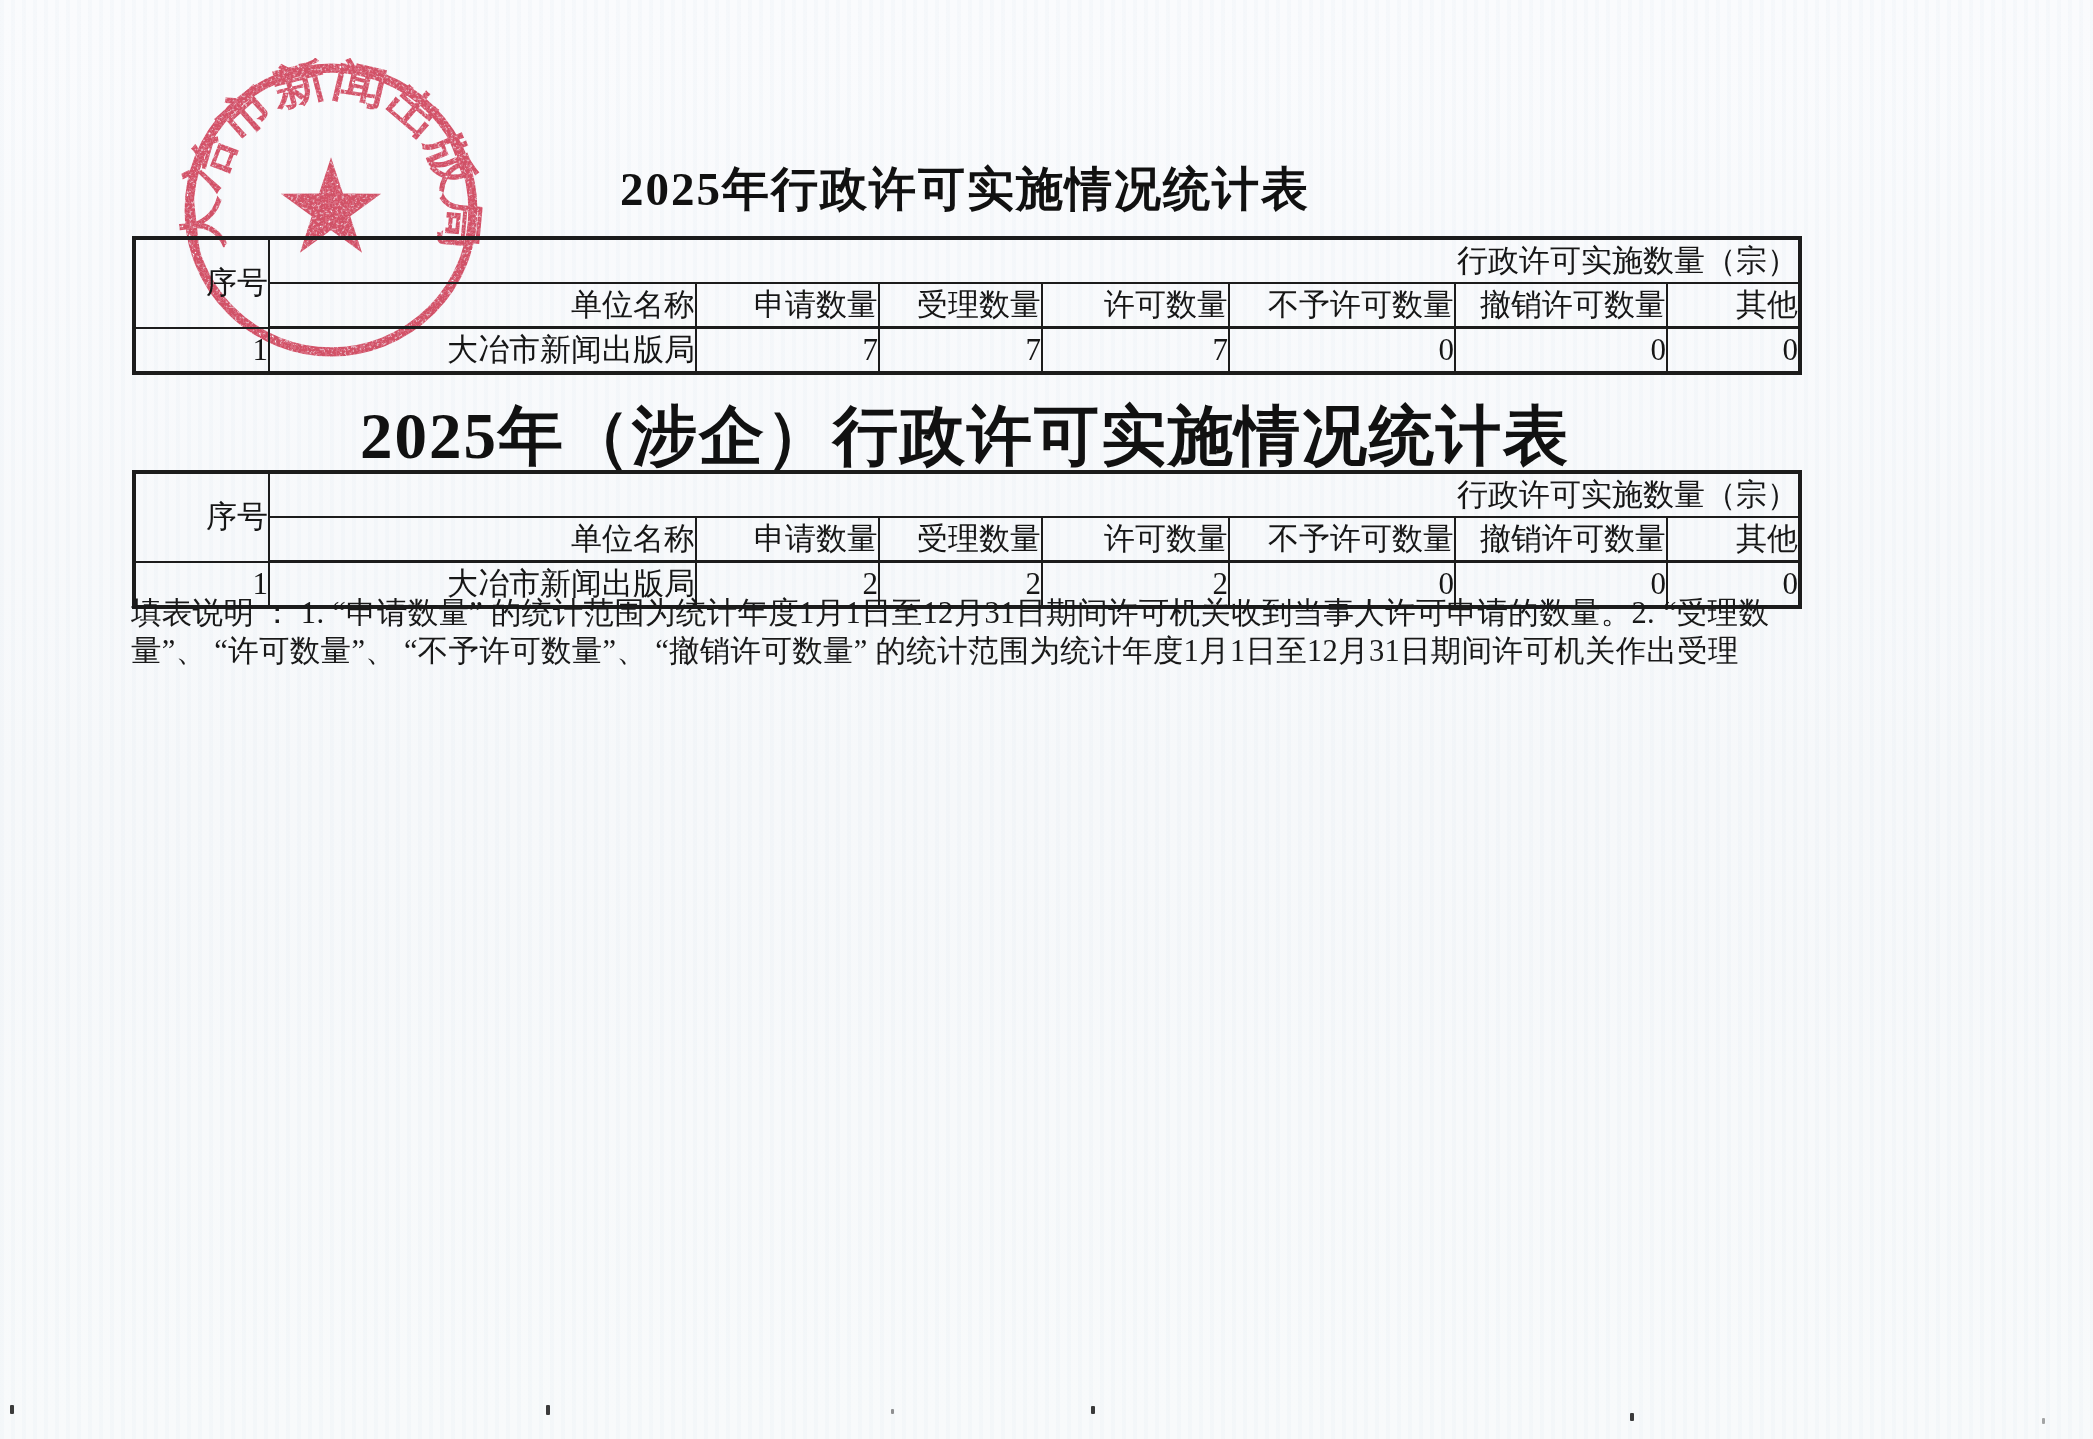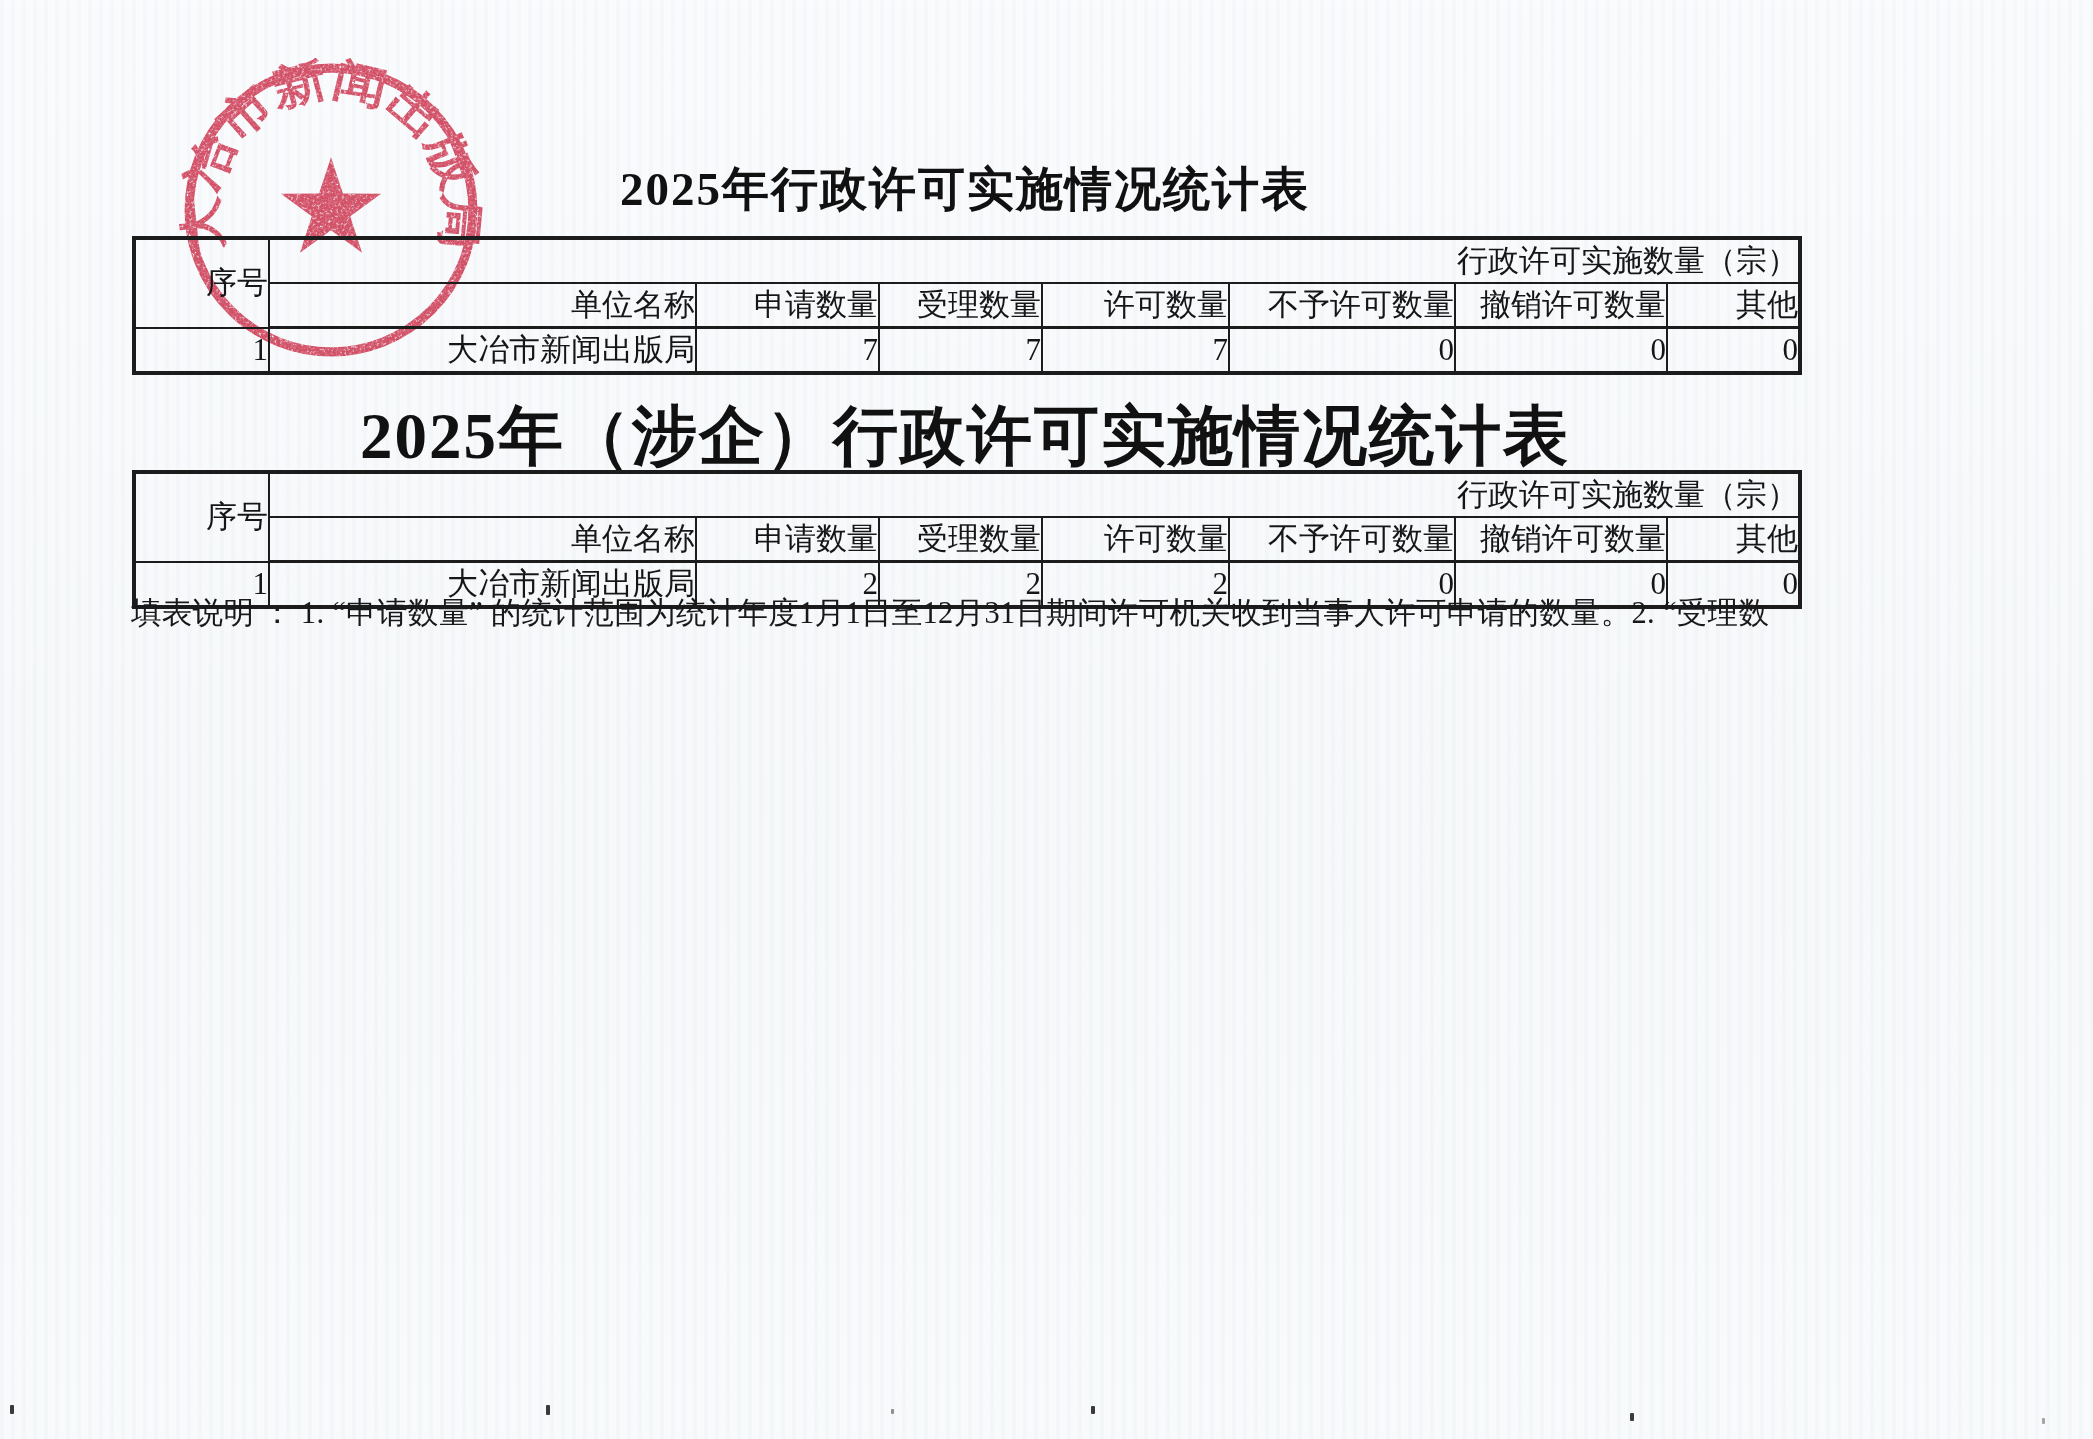"单位名称" tr.r2 td { border-radius: none -> 21px }
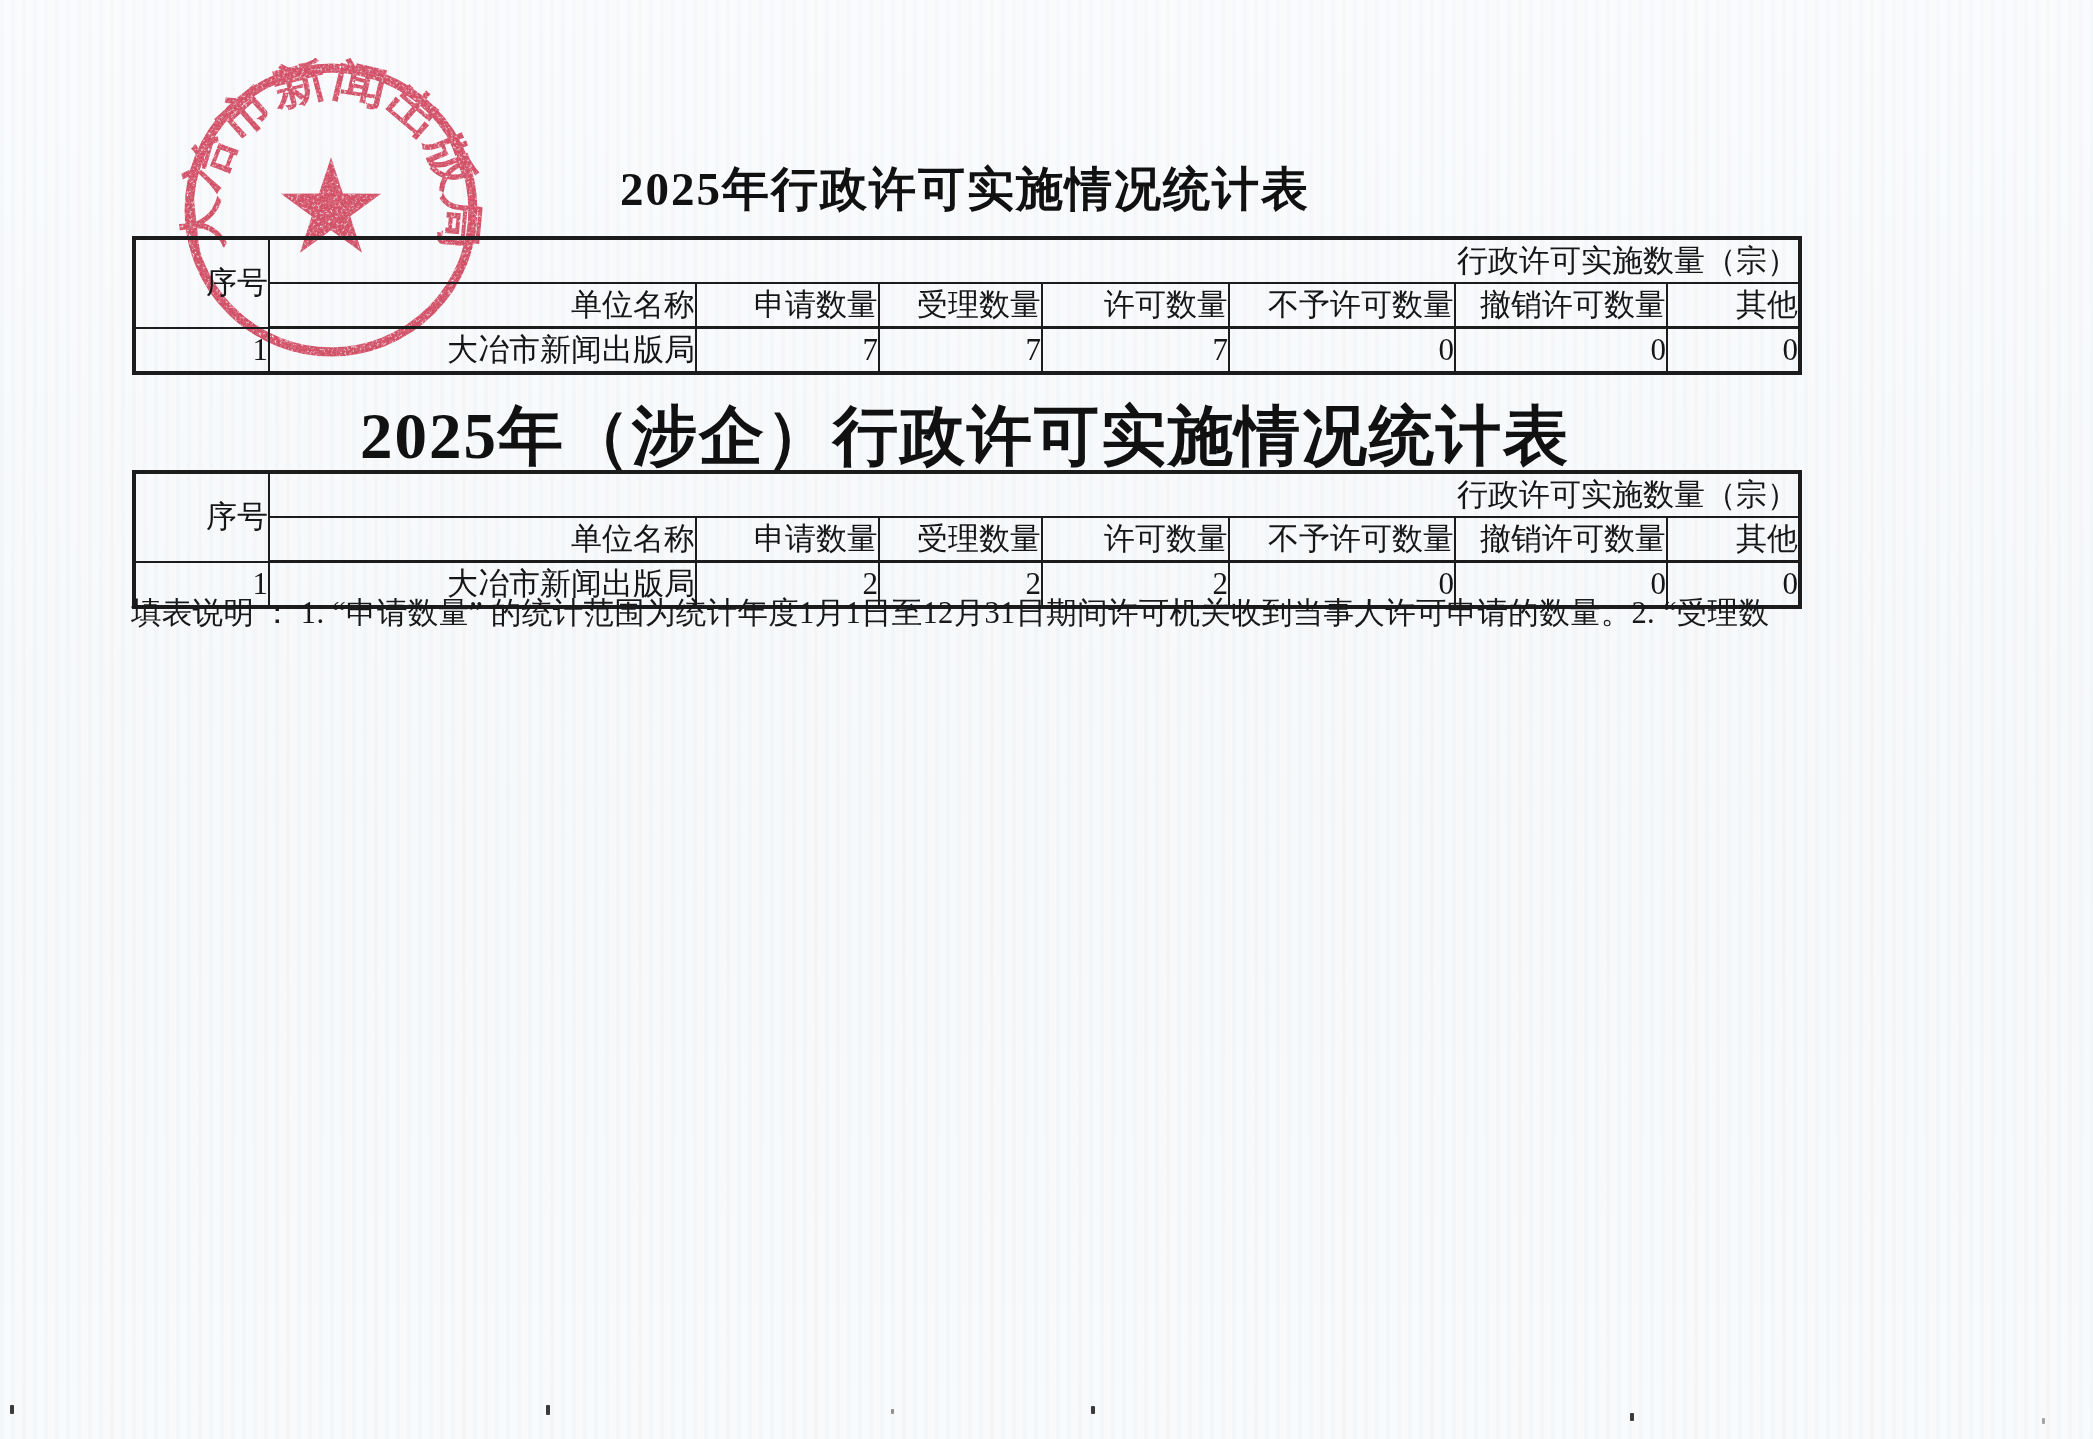"量”、 “许可数量”、 “不予许可数量”、 “撤销许可数量”" div { html: none -> <div>量”、 “许可数量”、 “不予许可数量”、 “撤销许可数量” 的统计范围为统计年度1月1日至12月31日期间许可机关作出受理</div> }
